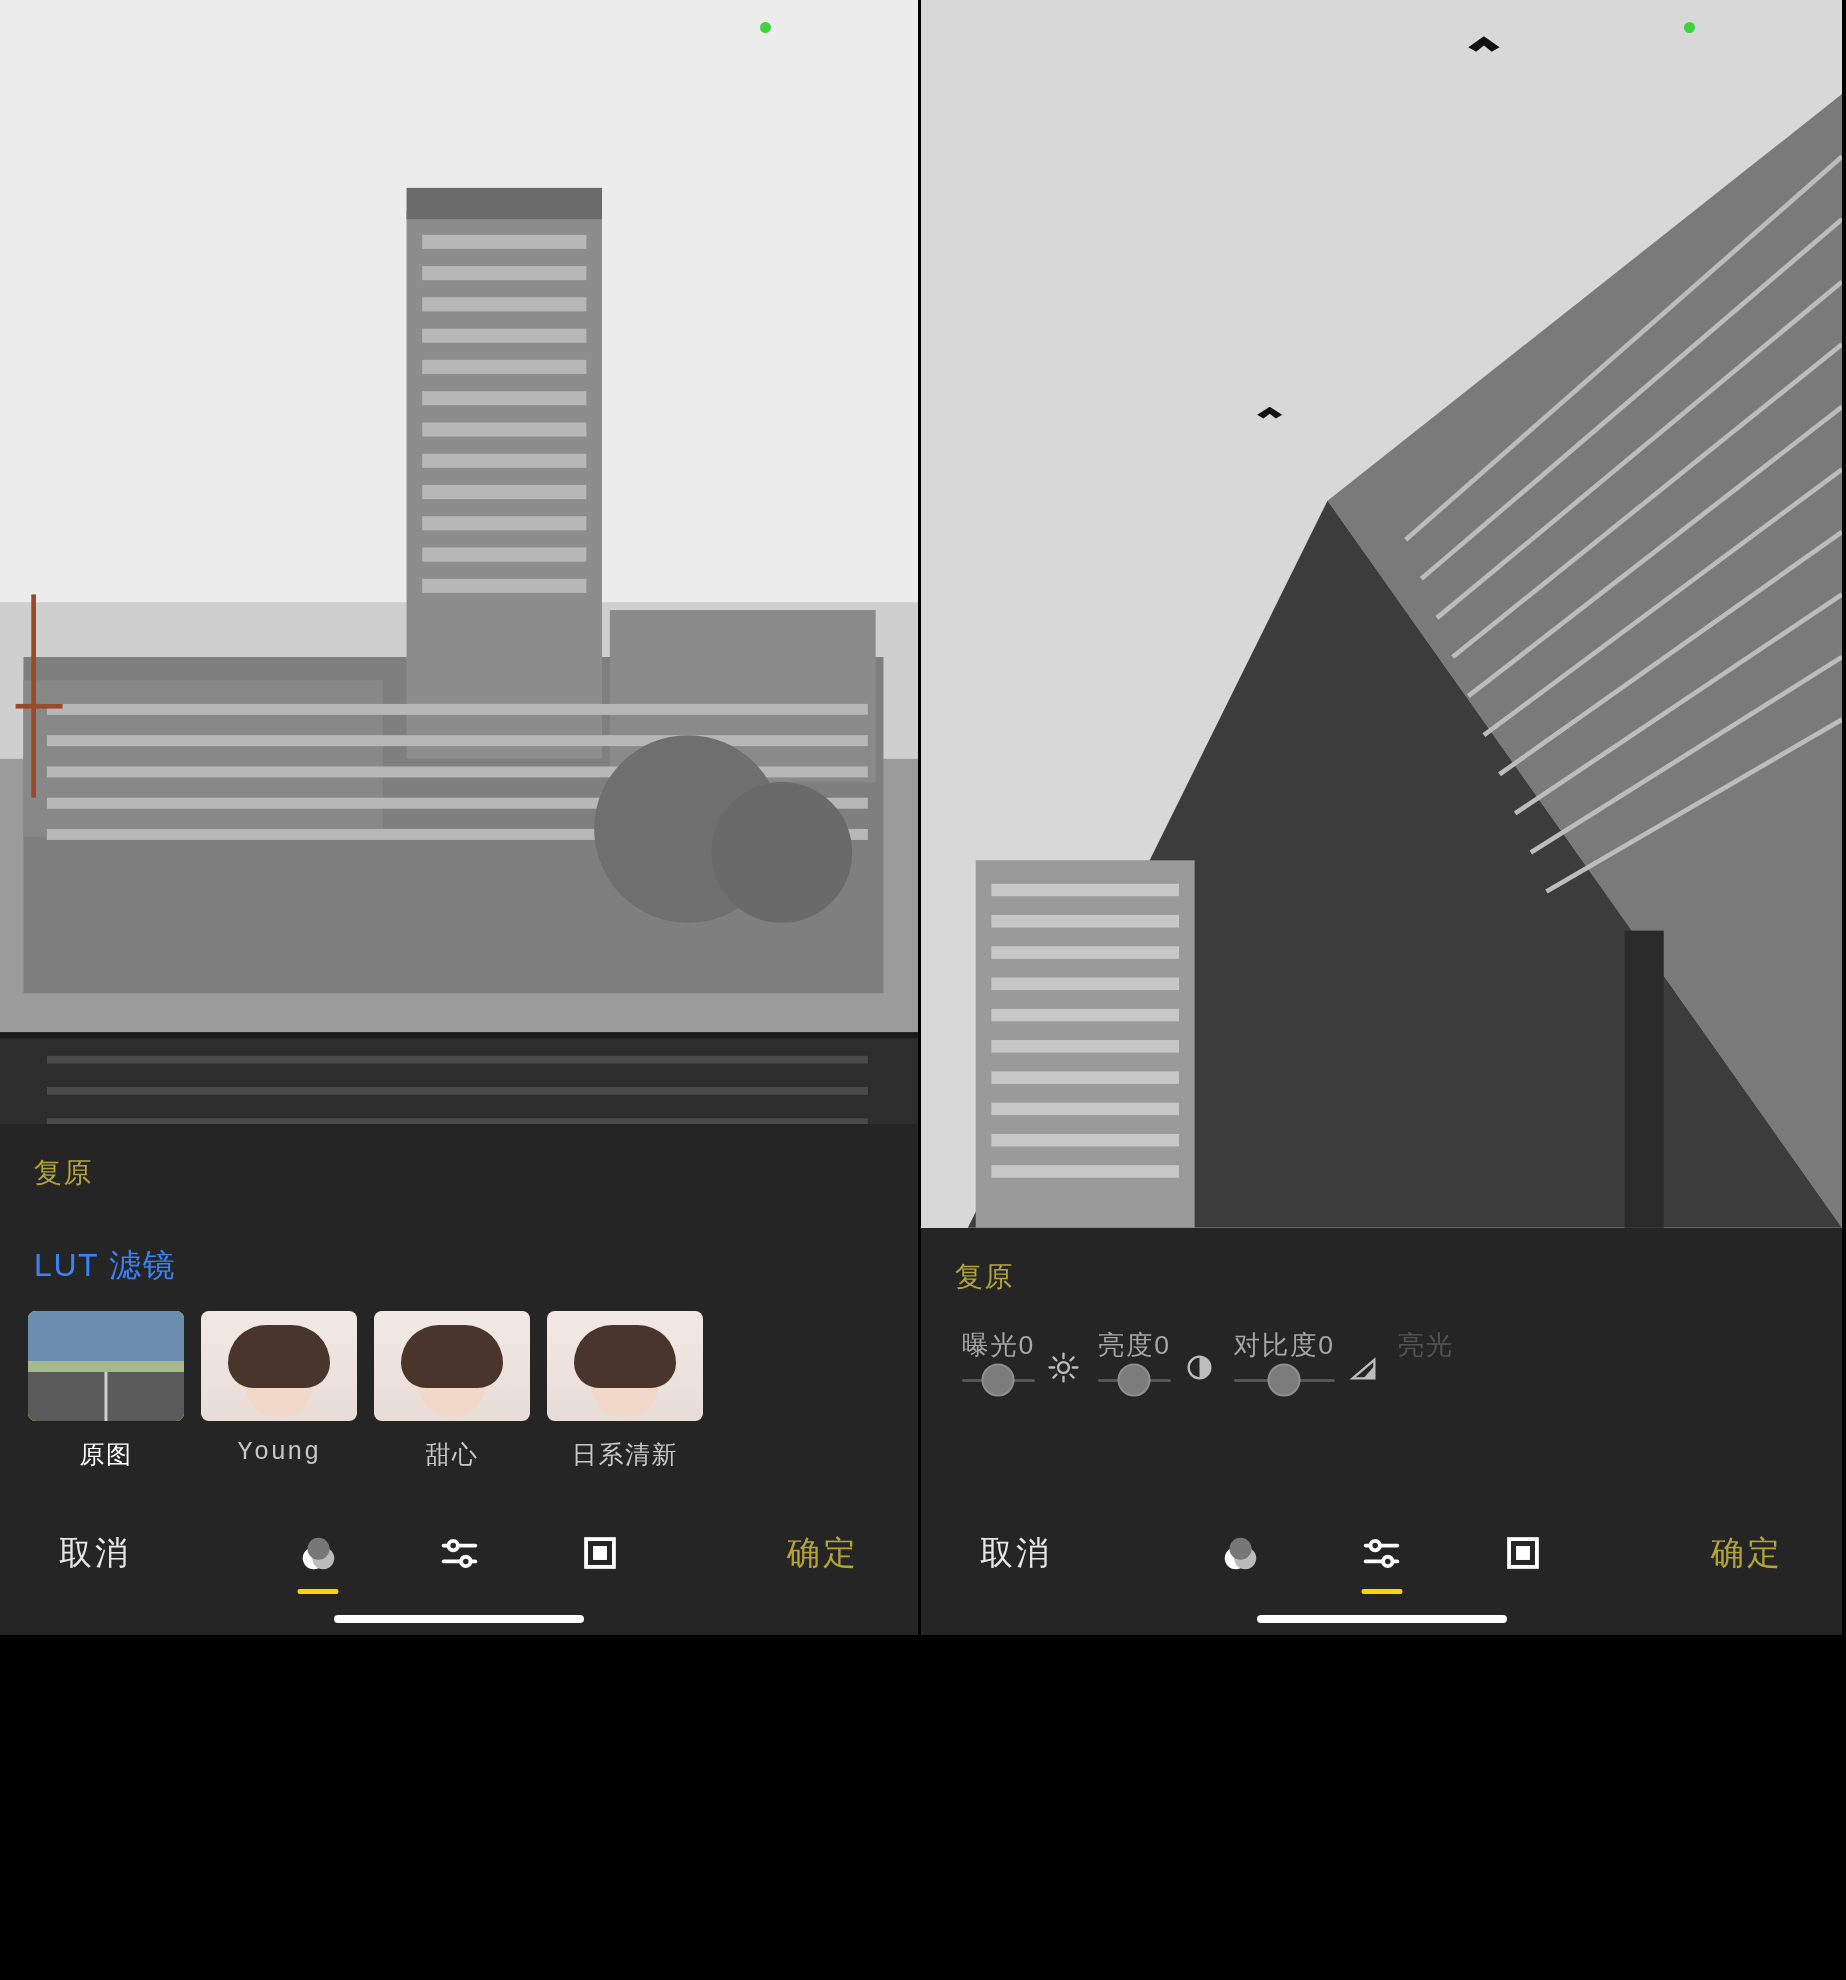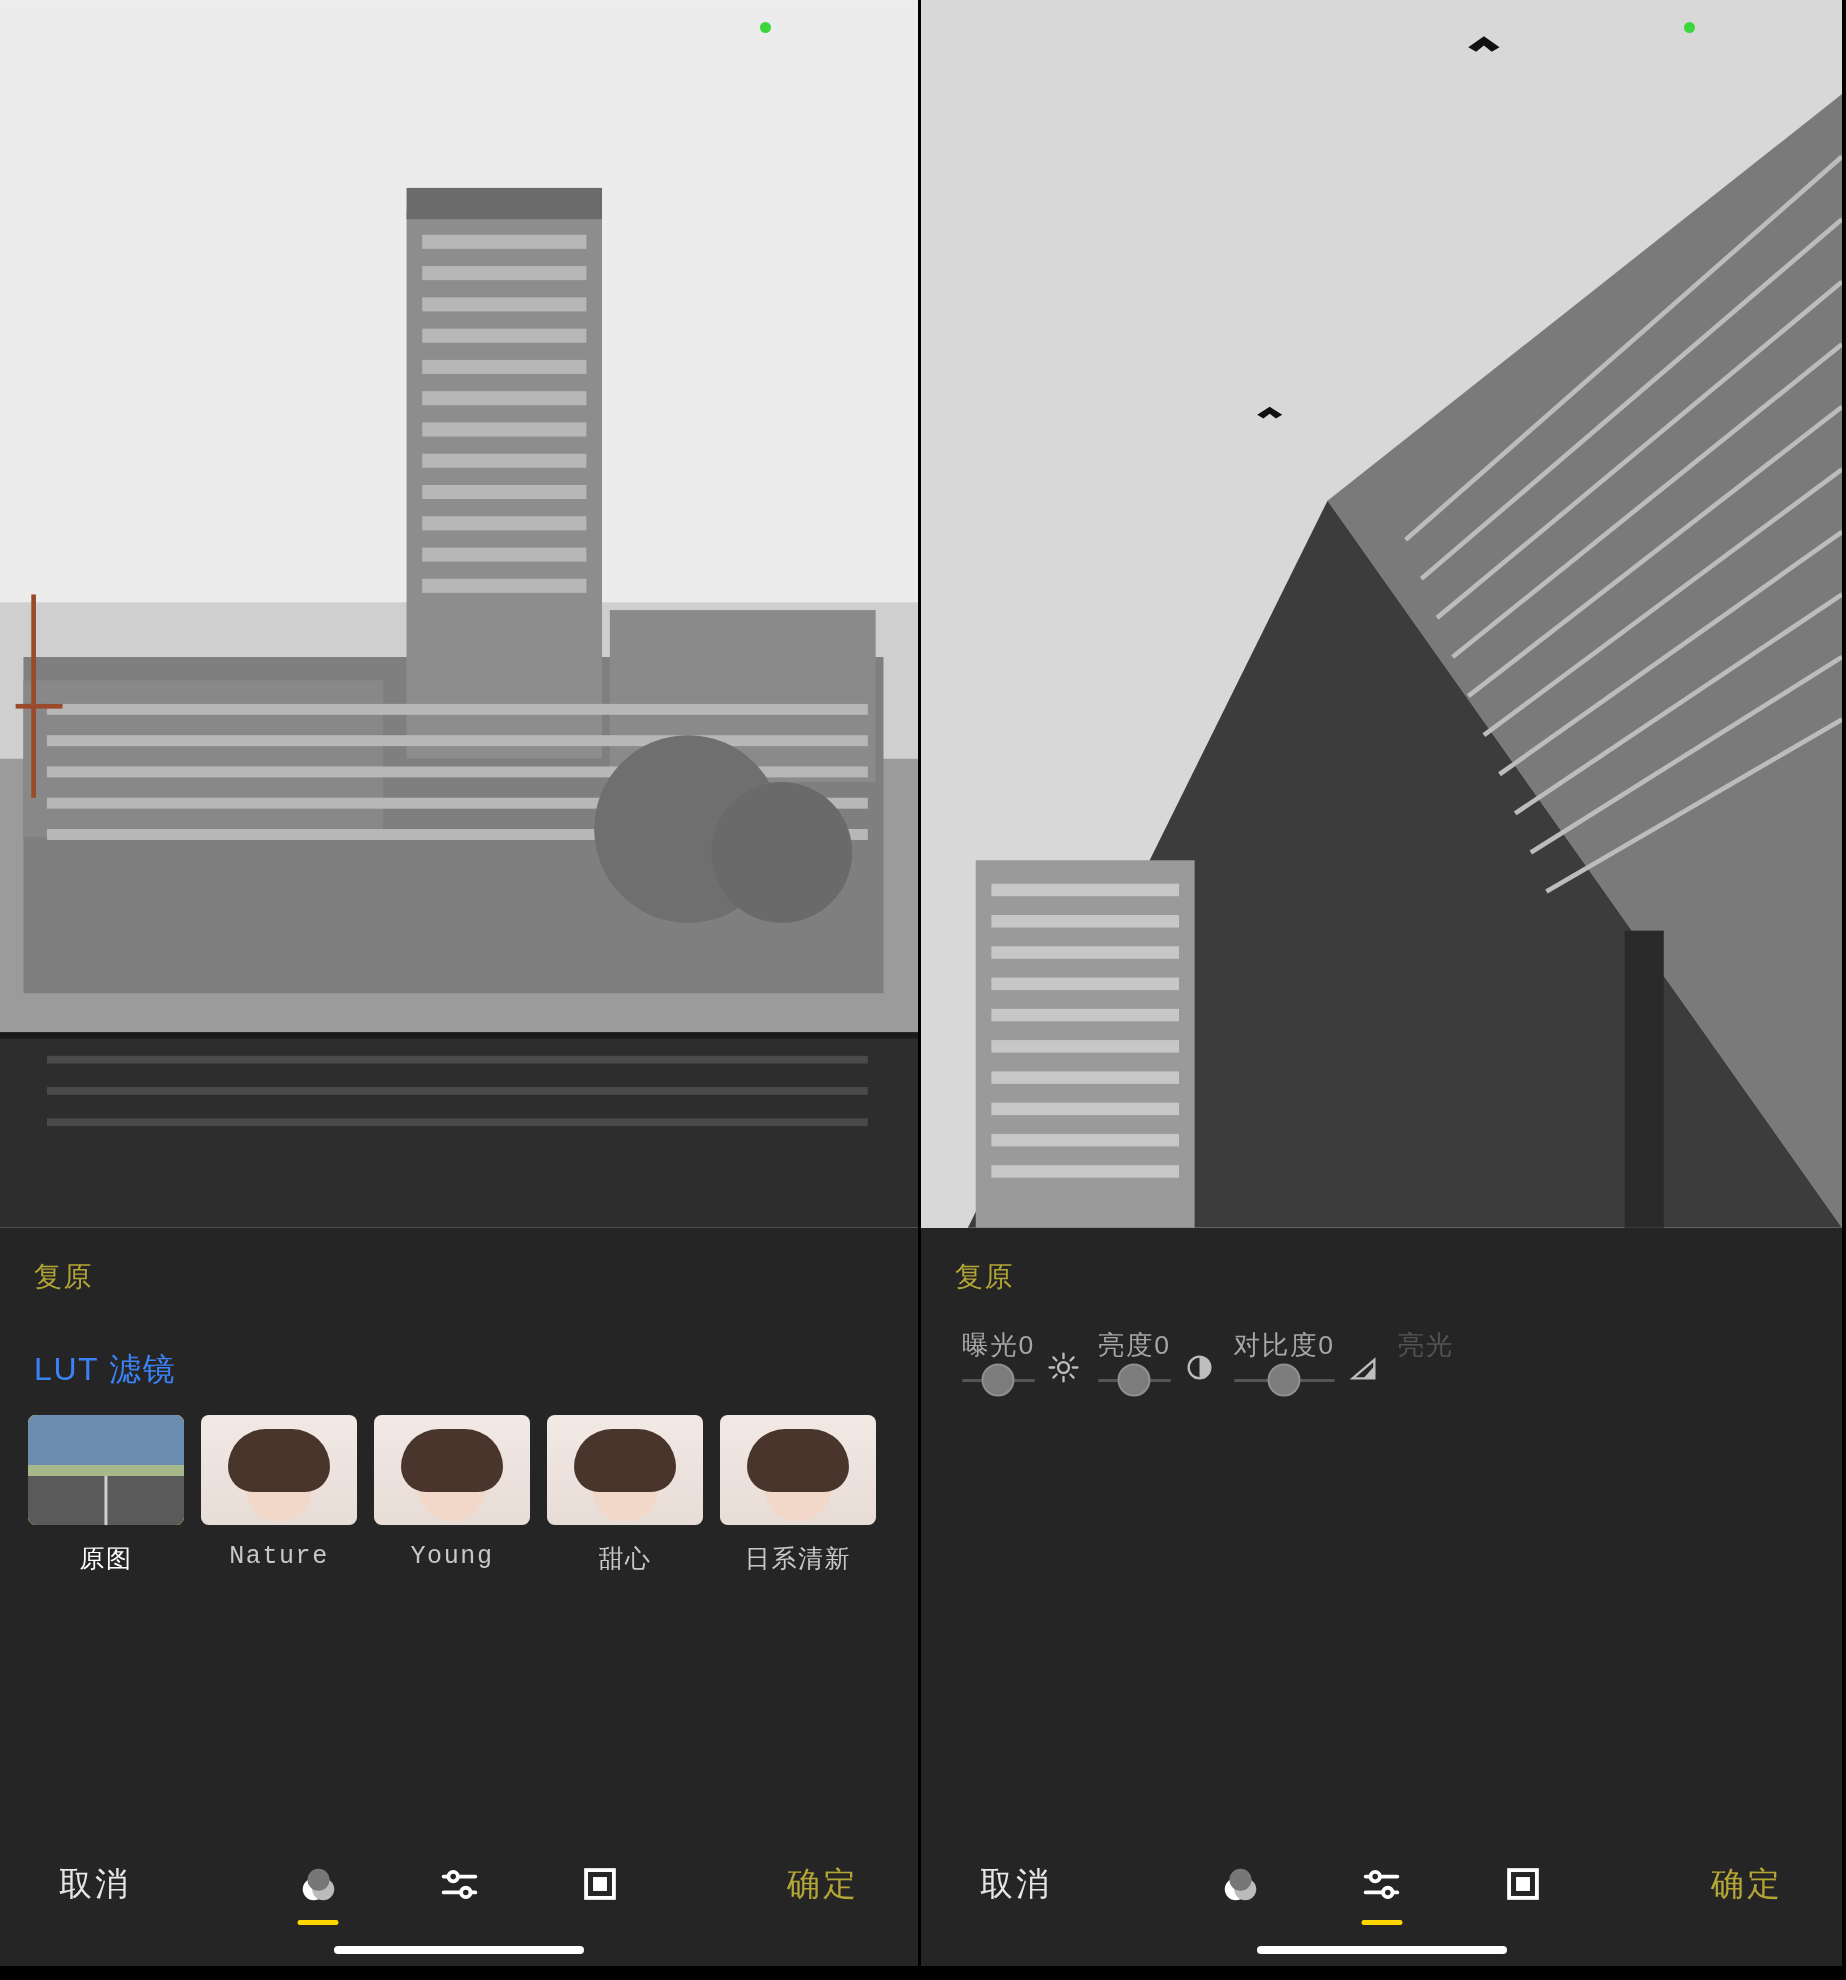"复原" .pane { height: 1966px -> 1635px }
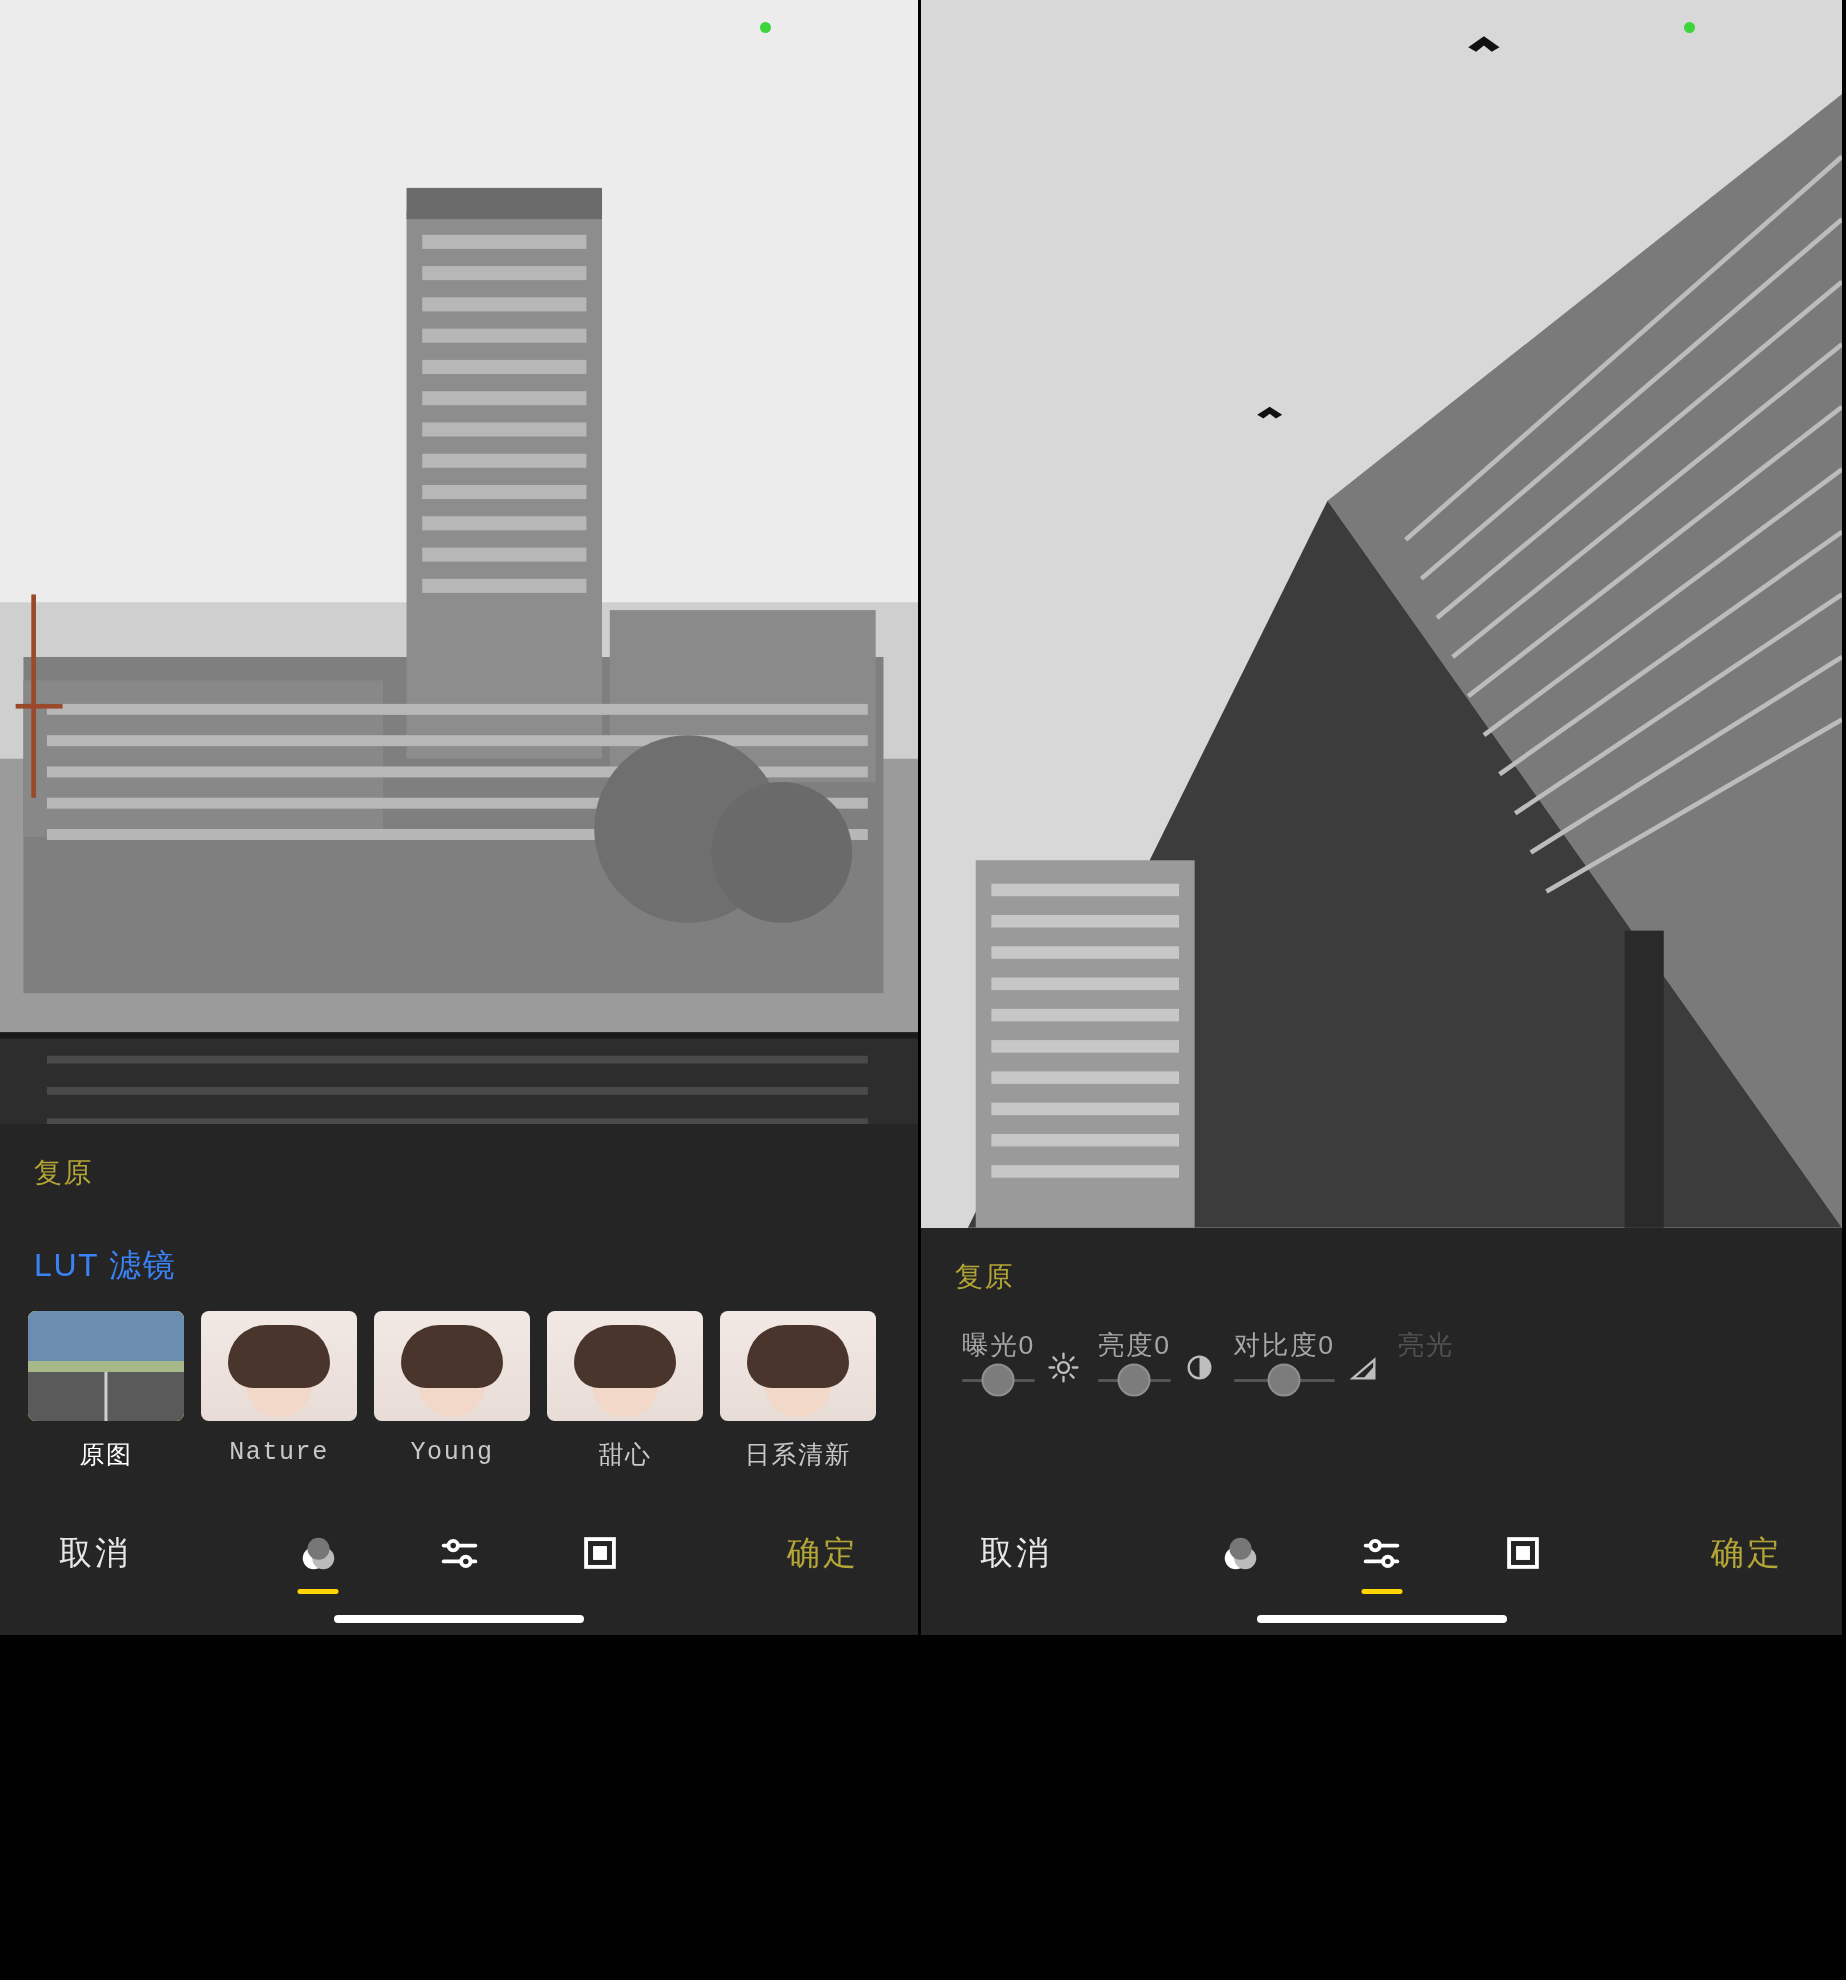"Nature" div.filter { html: <div> <div></div> <div>Nature</div> </div> -> none }
